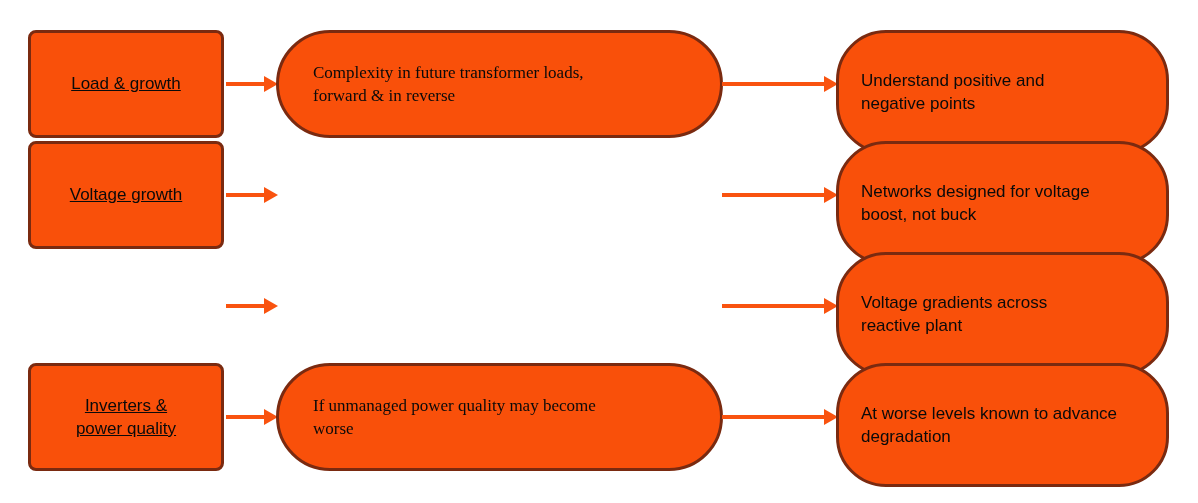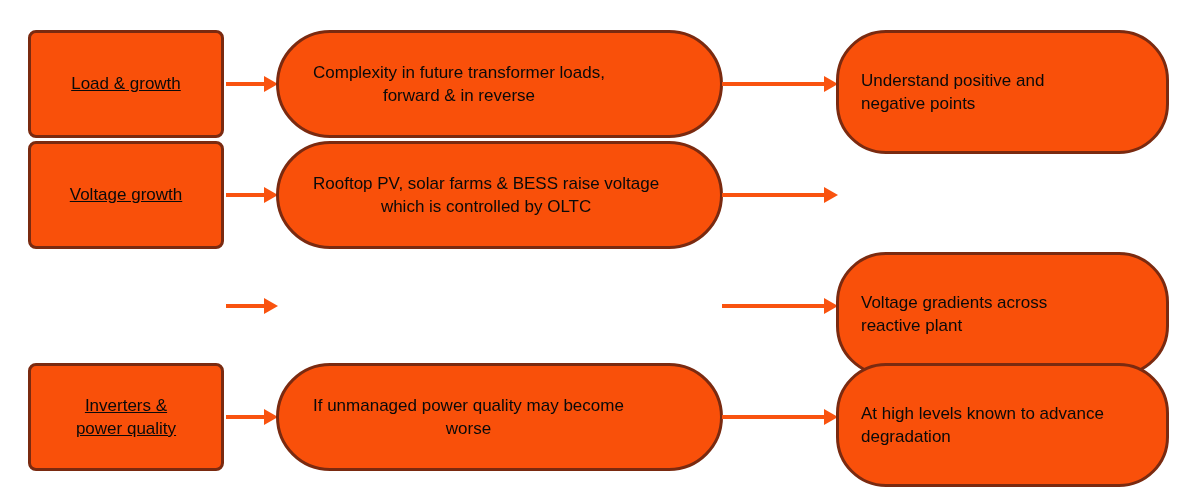"Complexity in future transformer loads," .node.issue { font-family: none -> Liberation Serif, serif; text-align: center -> left }
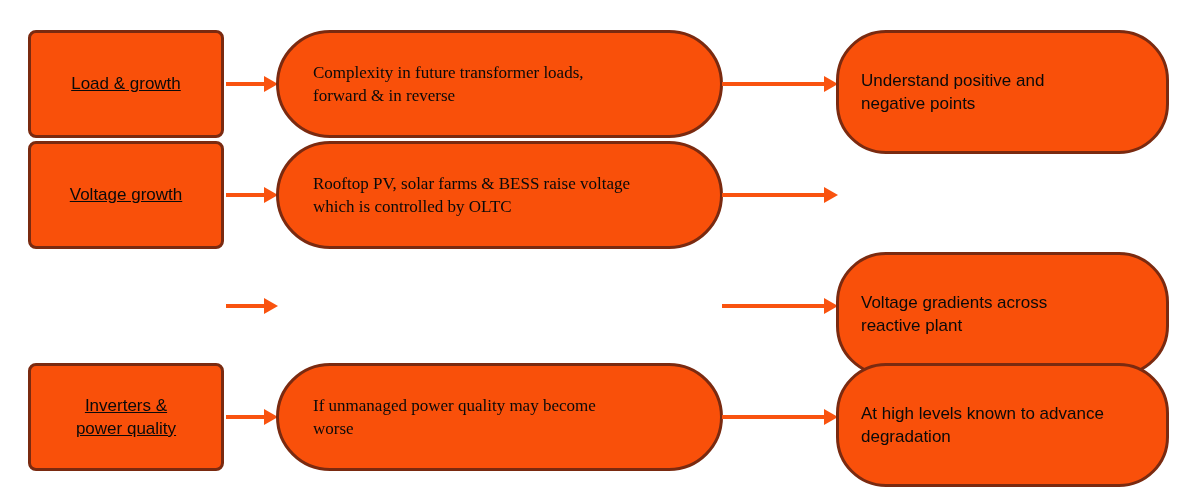"Rooftop PV, solar farms &" div.node { html: <div>Rooftop PV, solar farms &amp; BESS raise voltage which is controlled by OLTC</div> -> none }
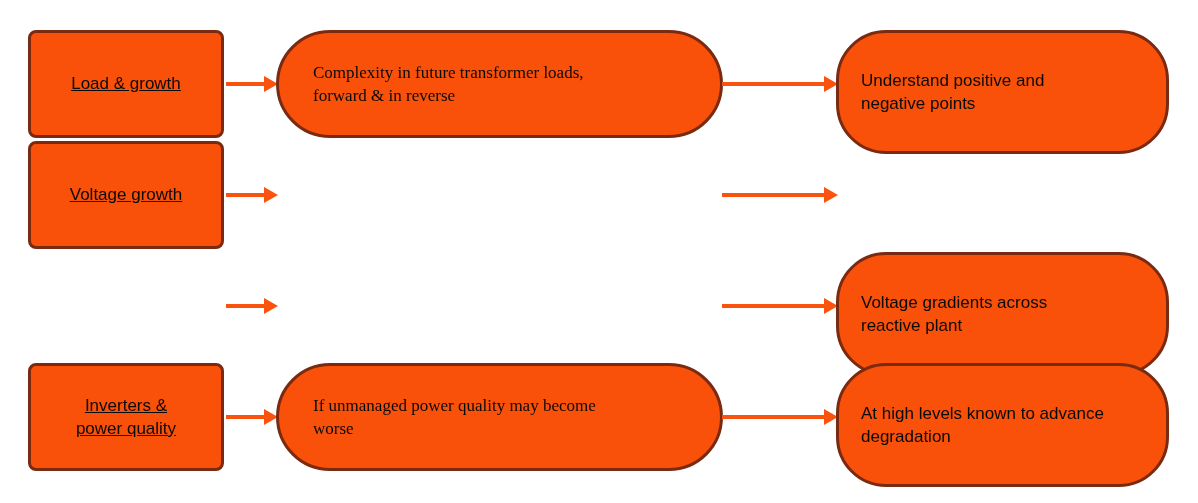"Networks designed for voltage" div.node { html: none -> <div>Networks designed for voltage boost, not buck</div> }
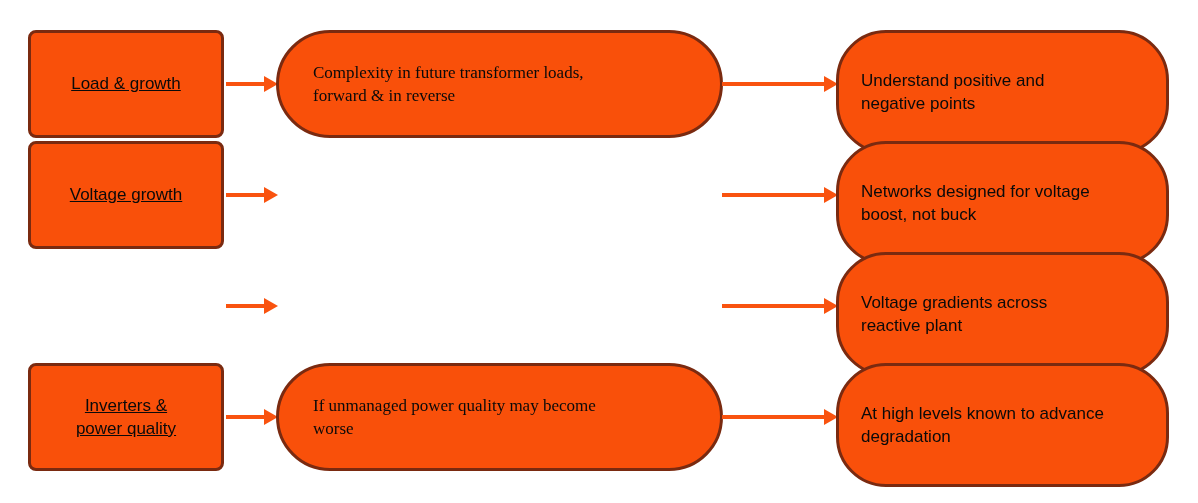"At high levels known to" div.node { text: high -> worse }
